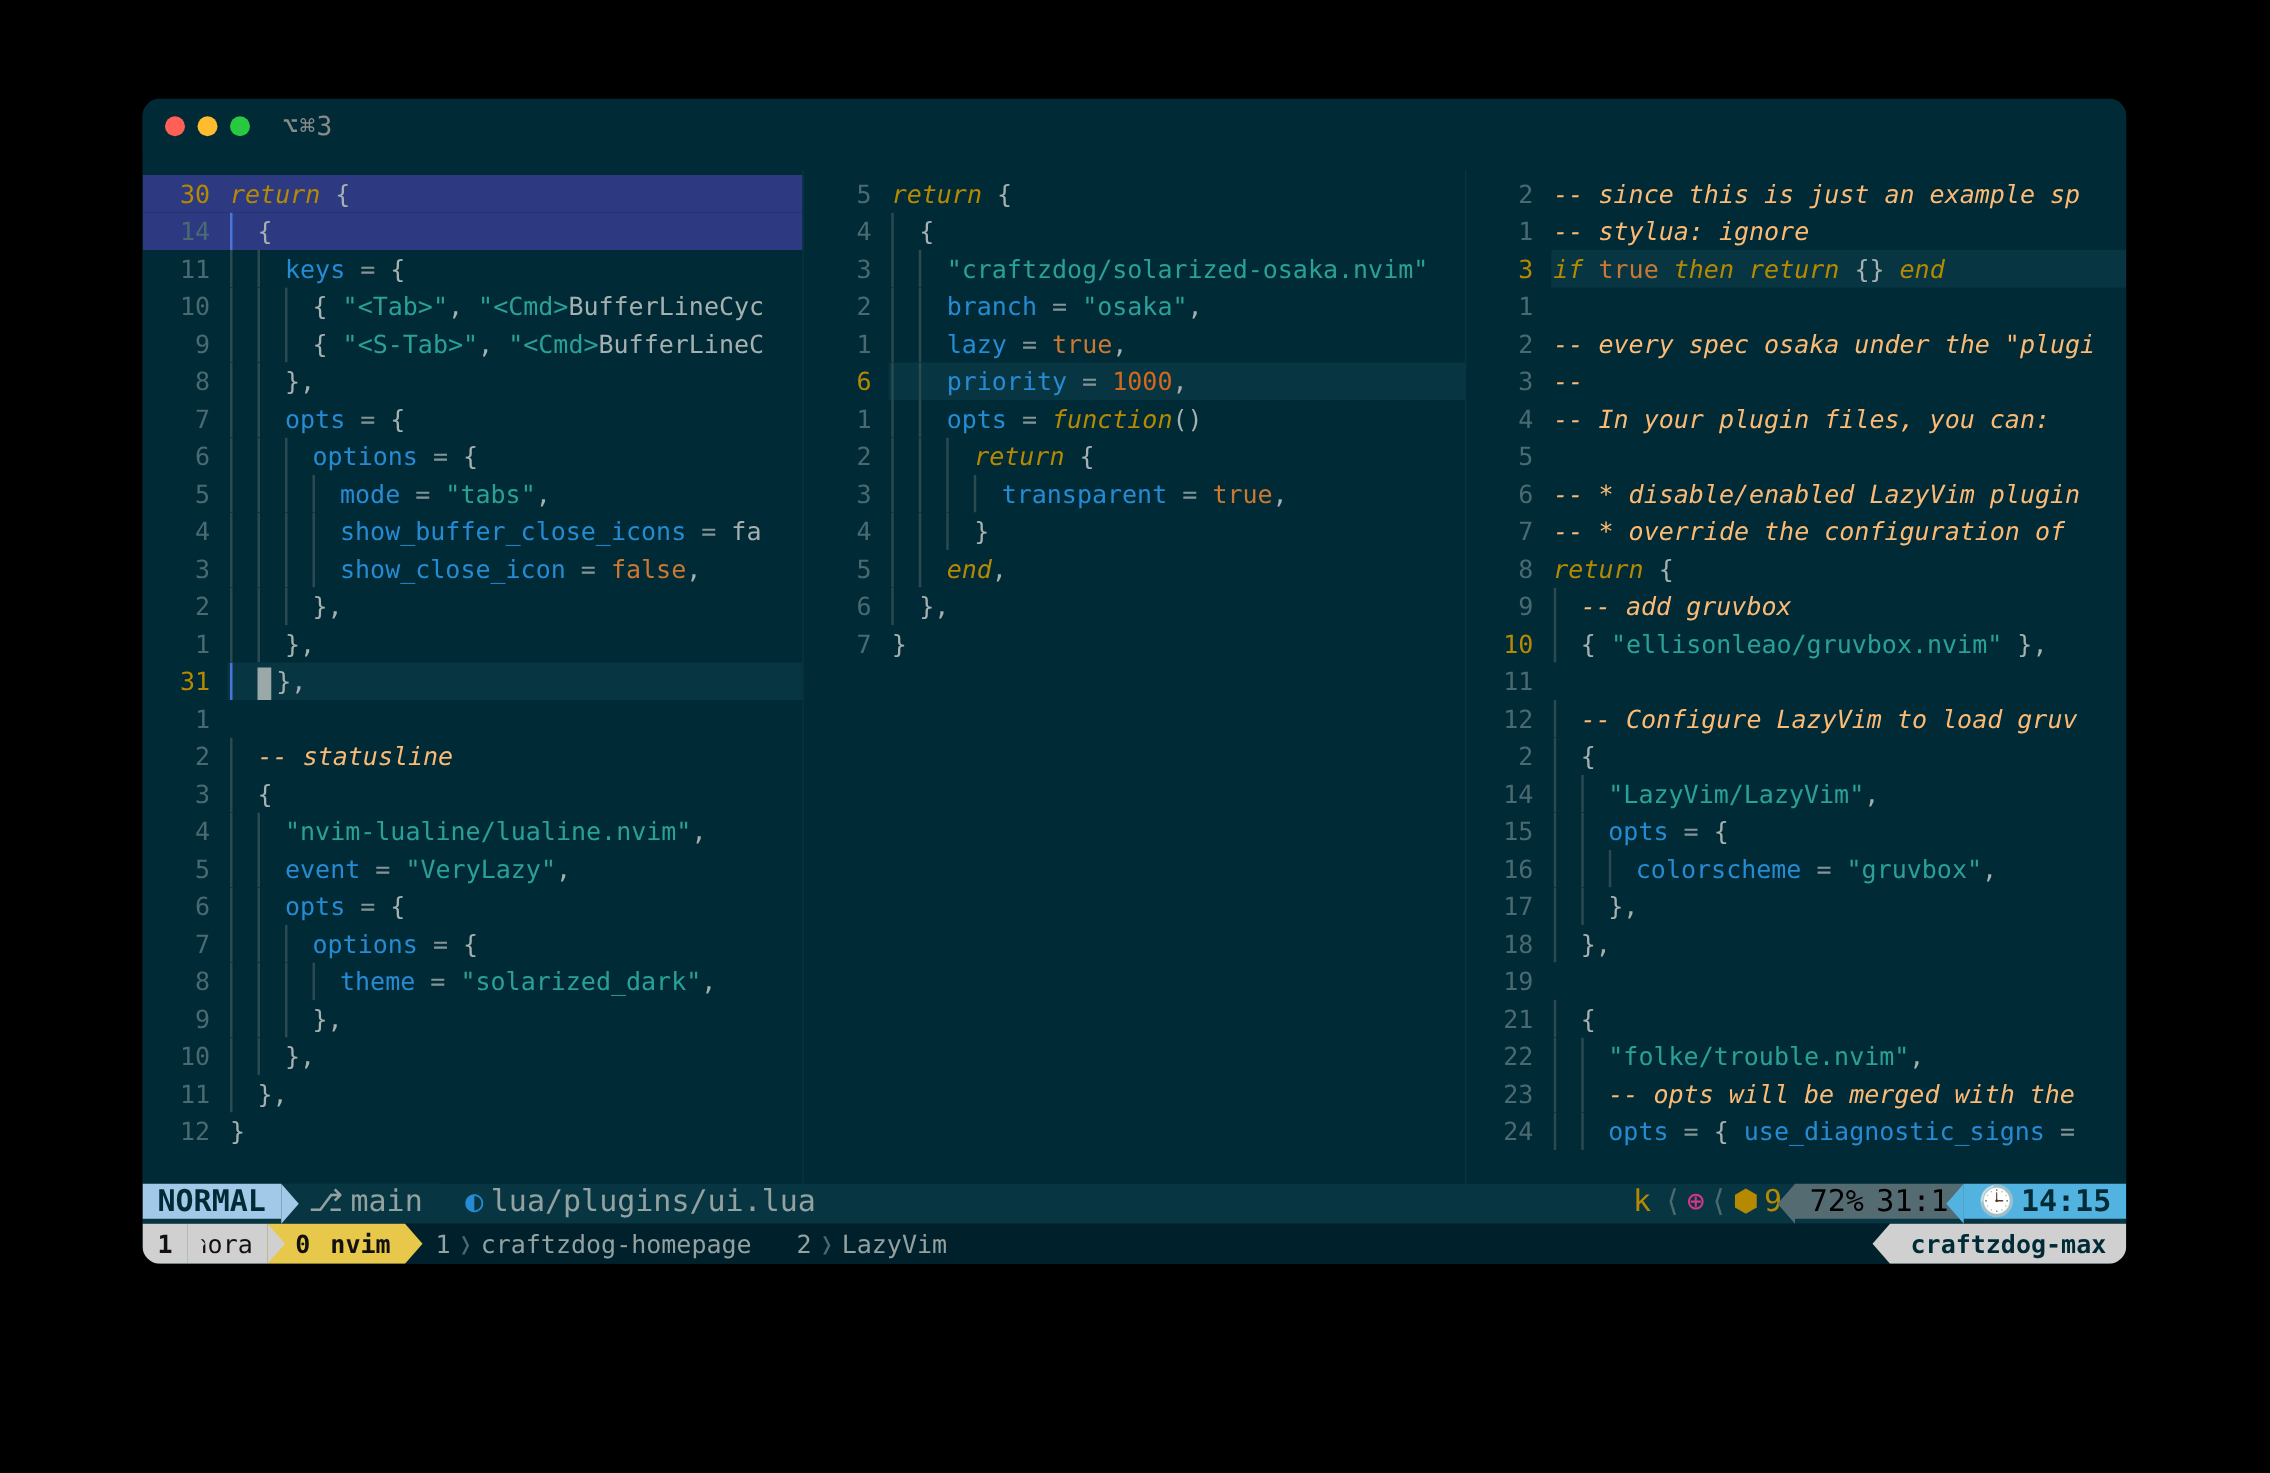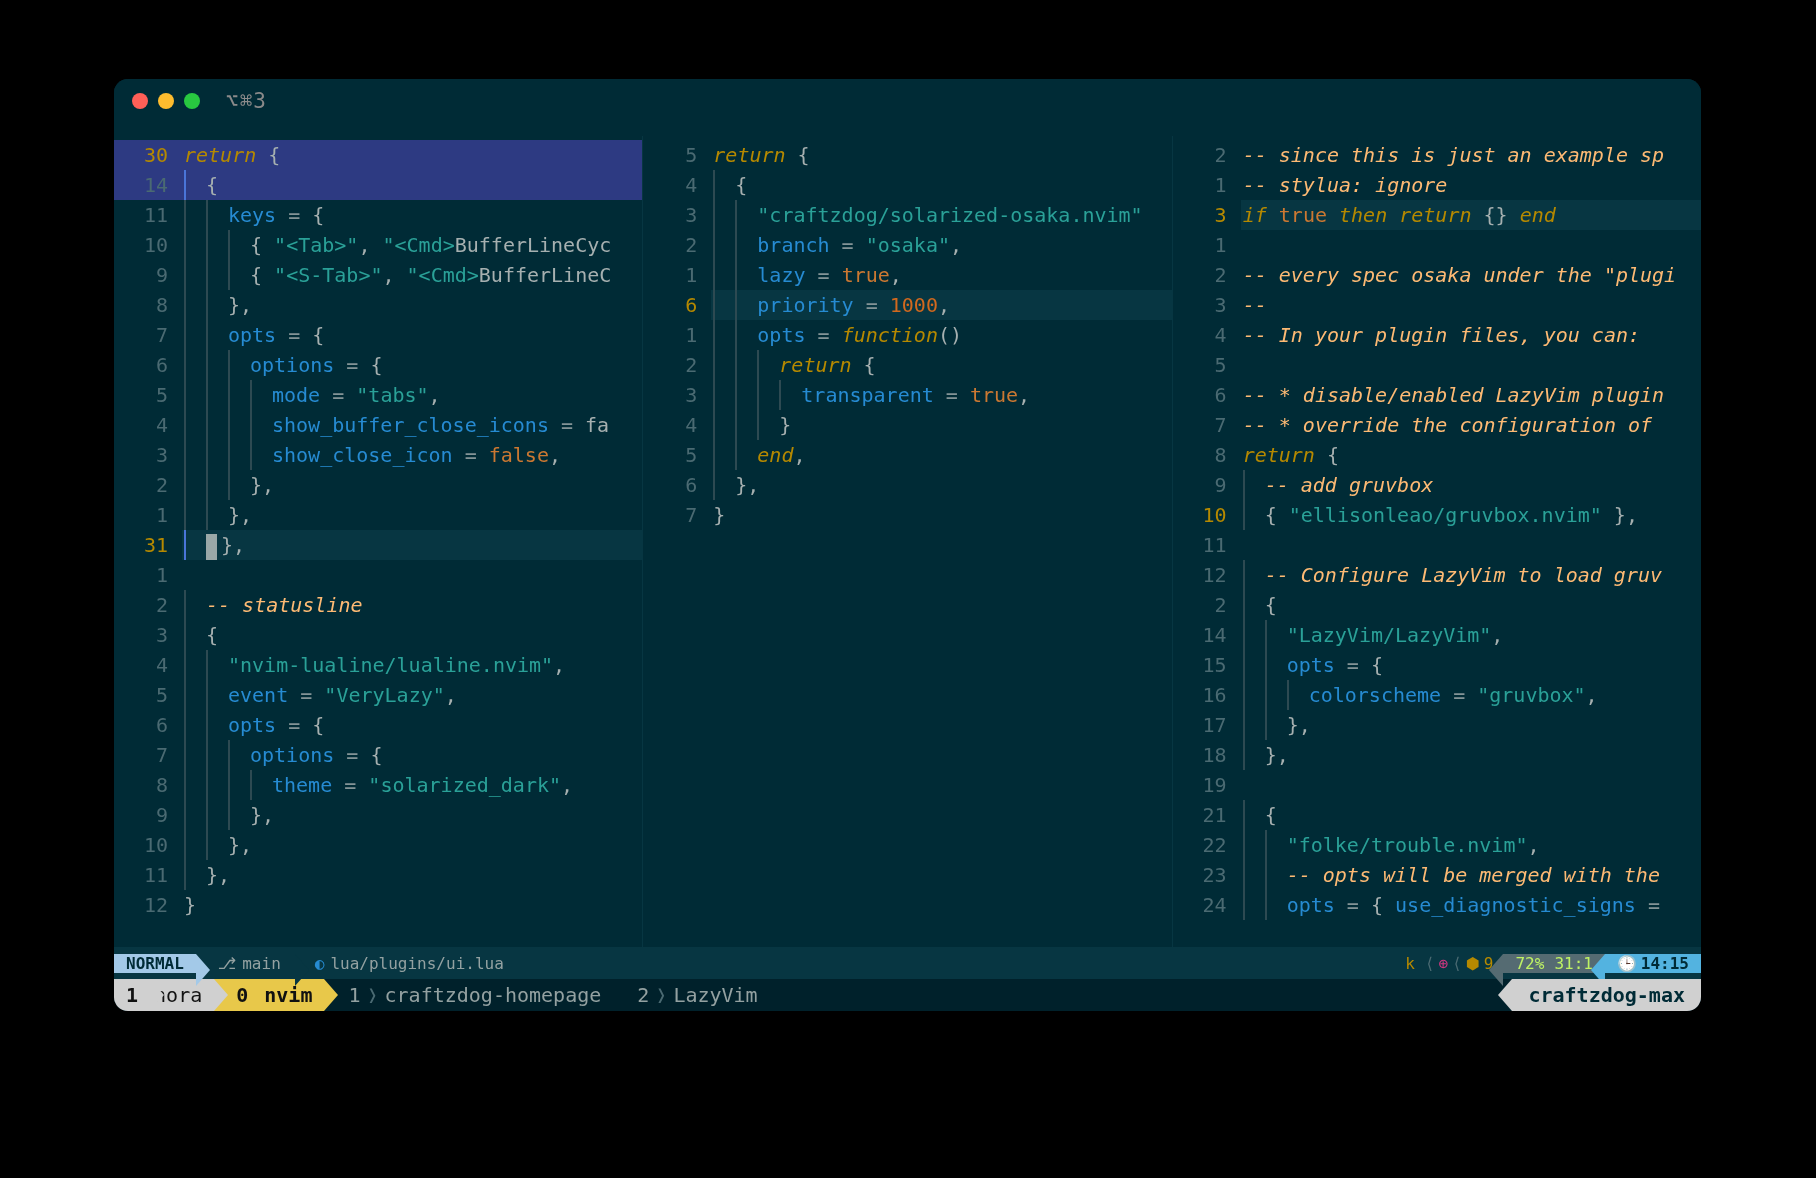"NORMAL" .statusline { align-items: center -> flex-start; font-size: 16px -> 24px }
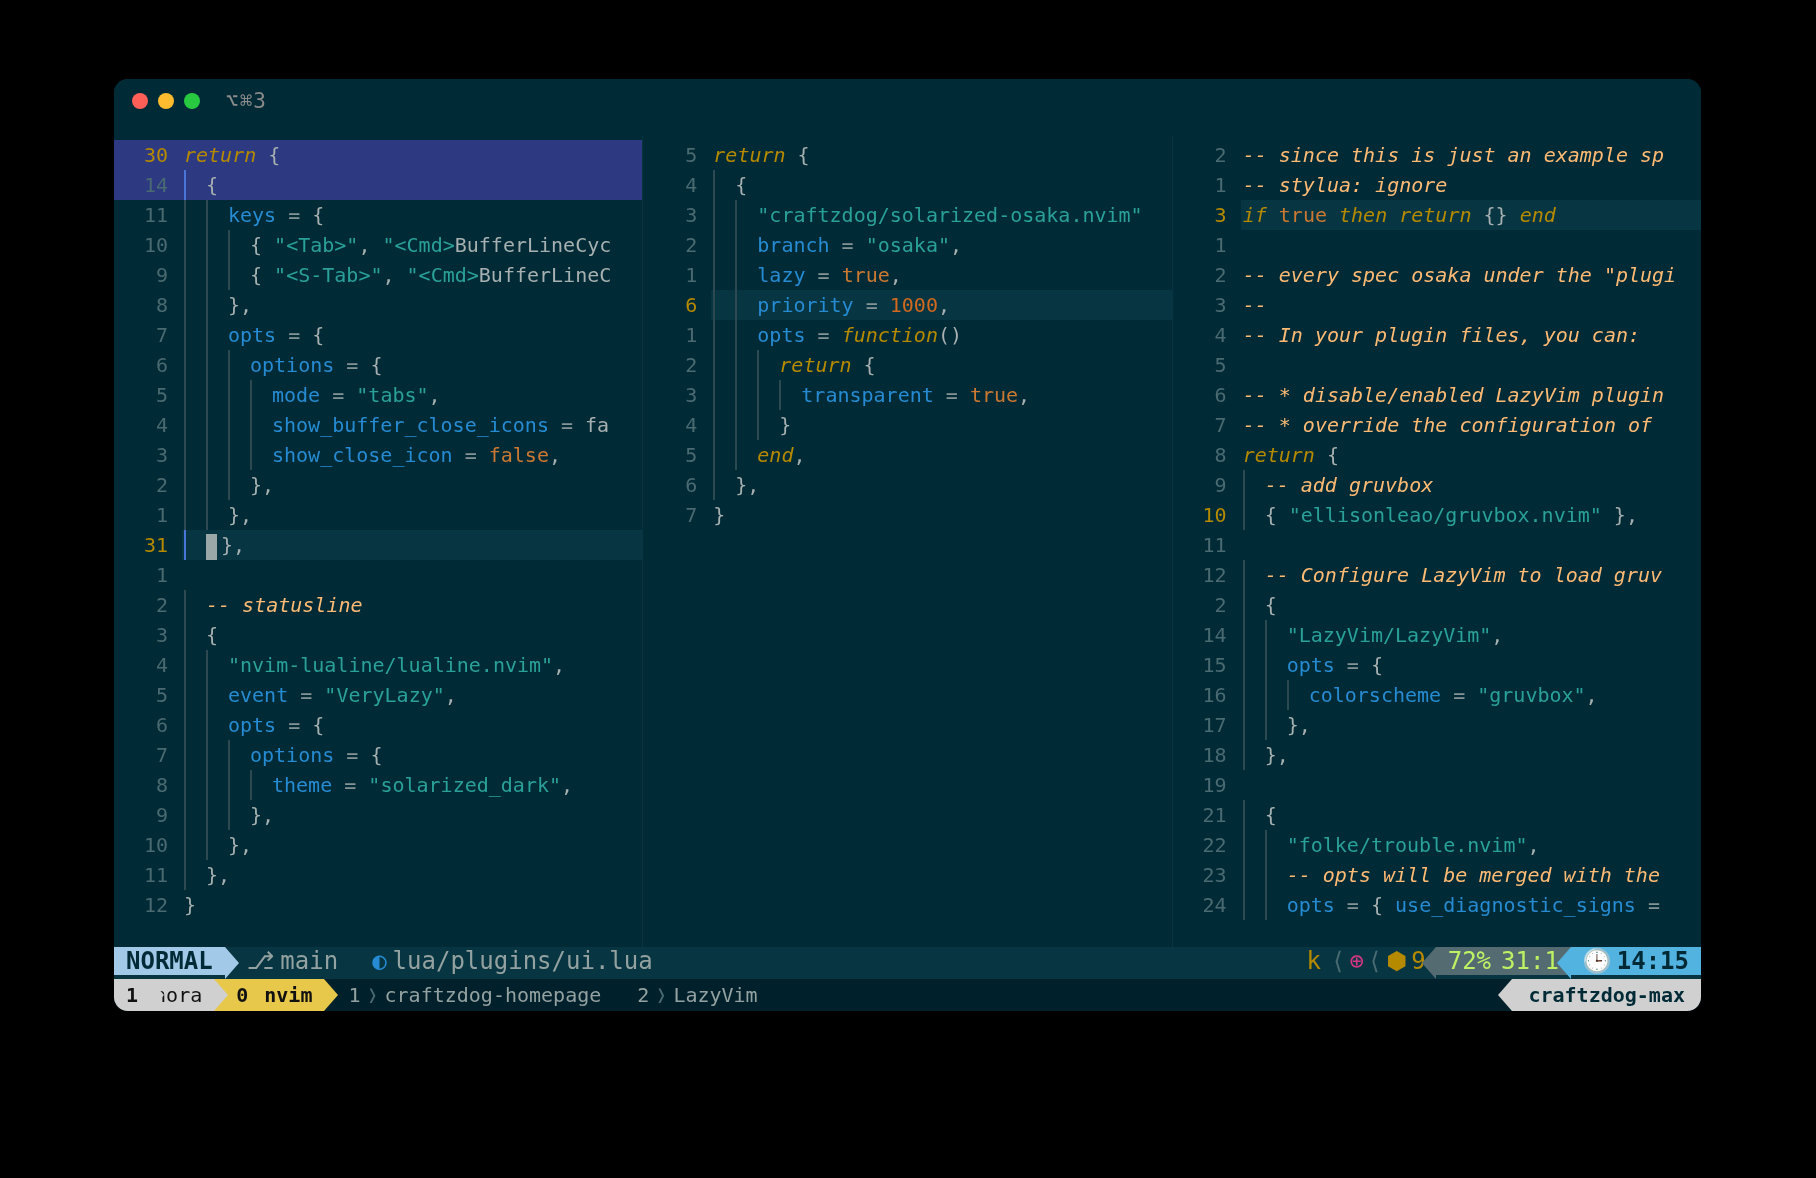"72%" .pct { color: #bef264 -> #000000 }
